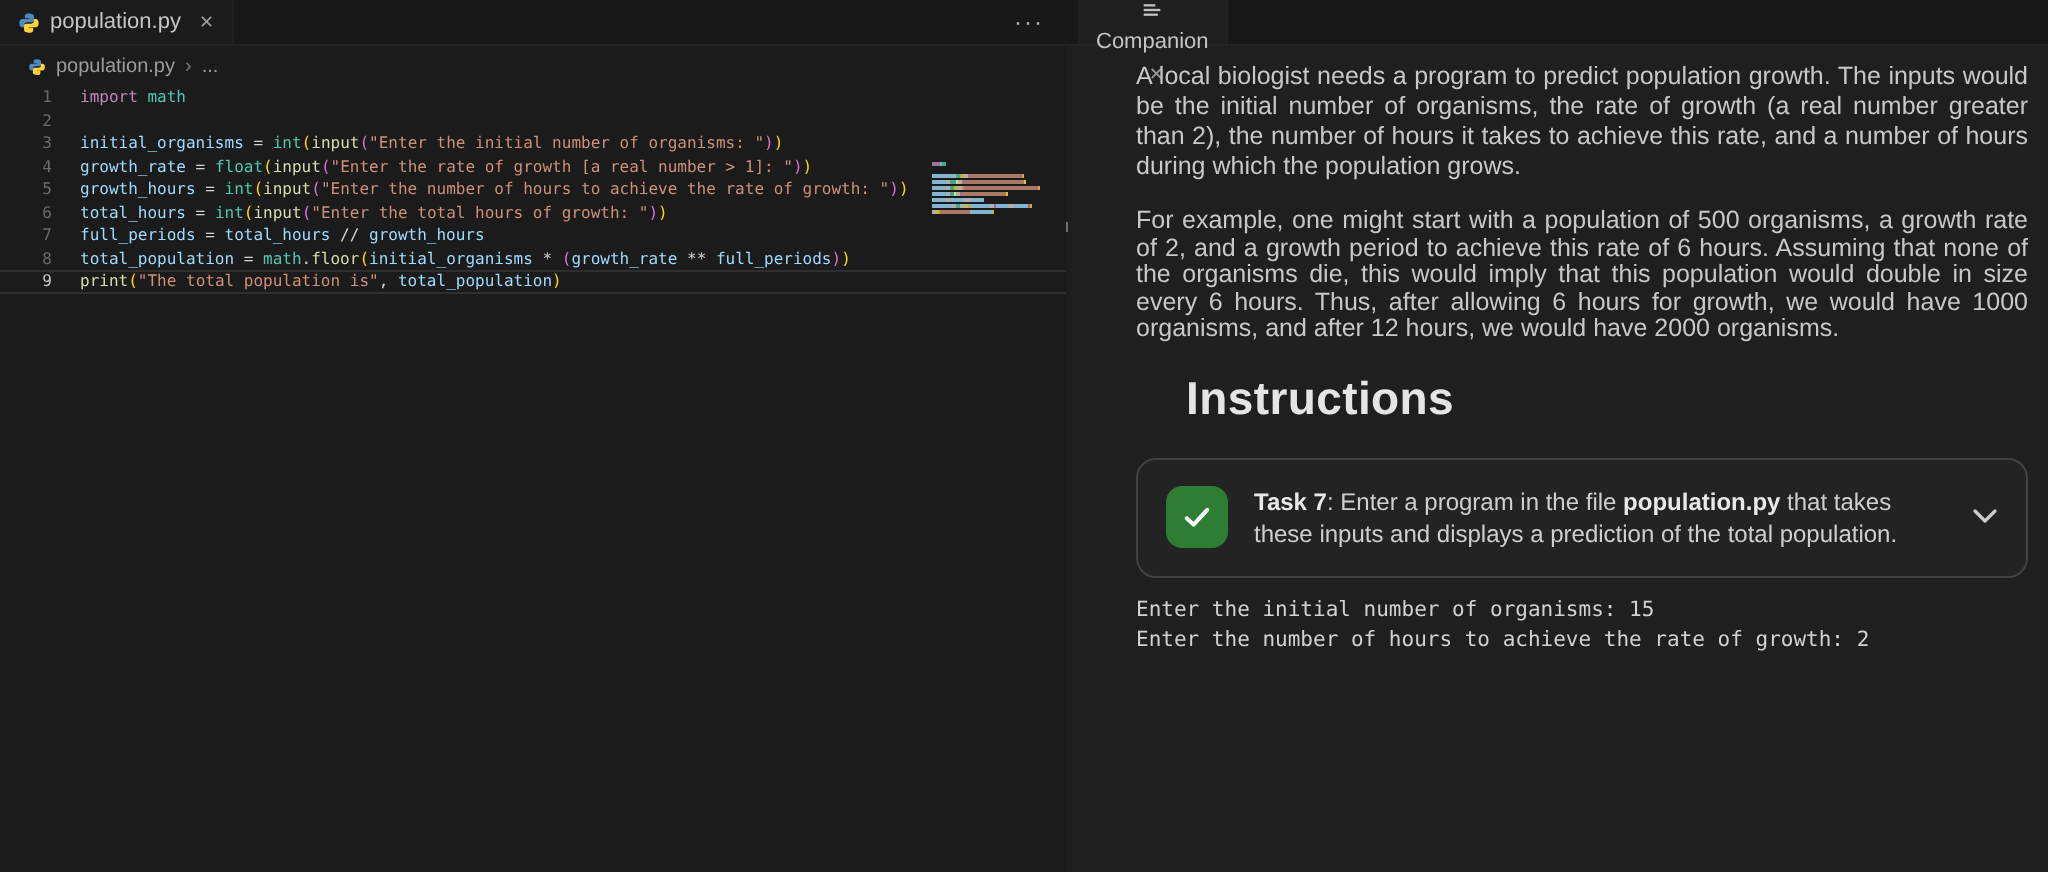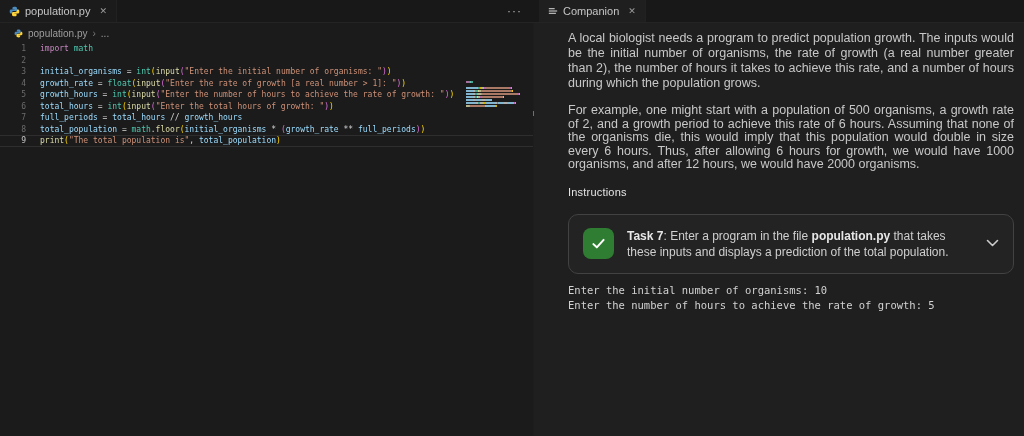"Companion" .tab.active-panel { flex-direction: none -> column }
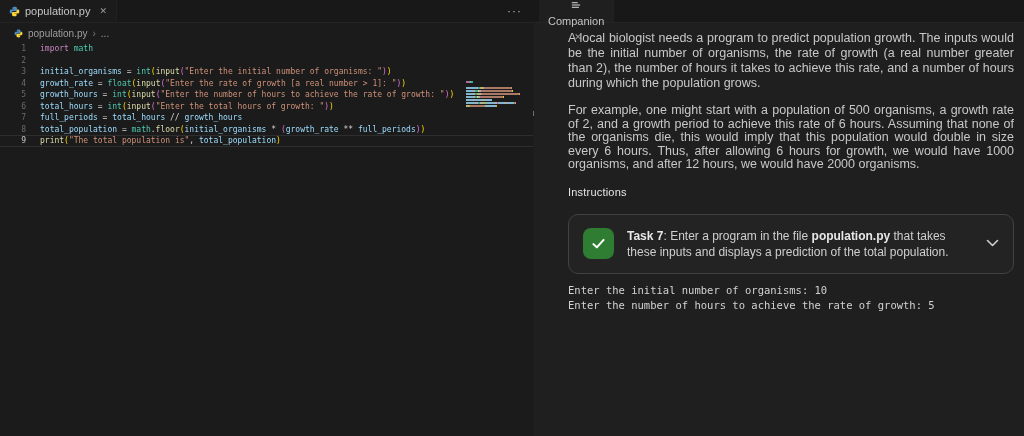"Instructions" #instructions-heading { font-size: 11px -> 23px; font-weight: normal -> bold; margin-left: none -> 25px }
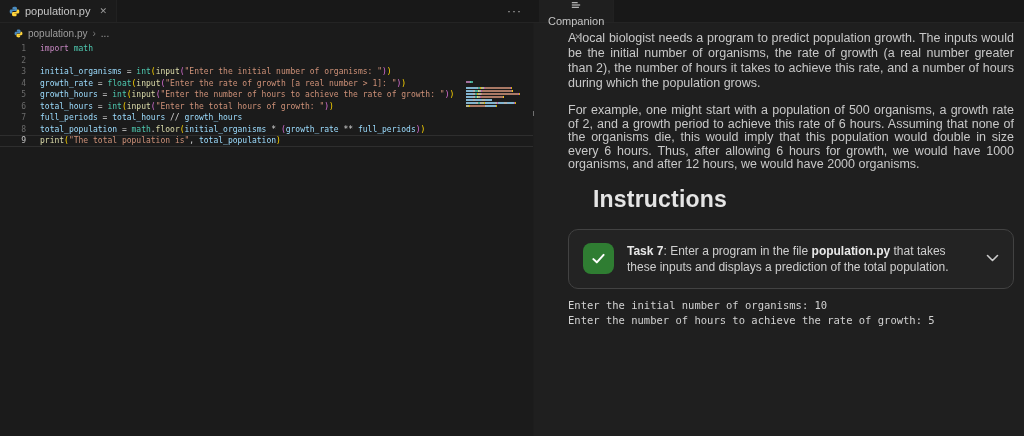"Enter the initial number of" div.ex-line { text: 10 -> 15 }
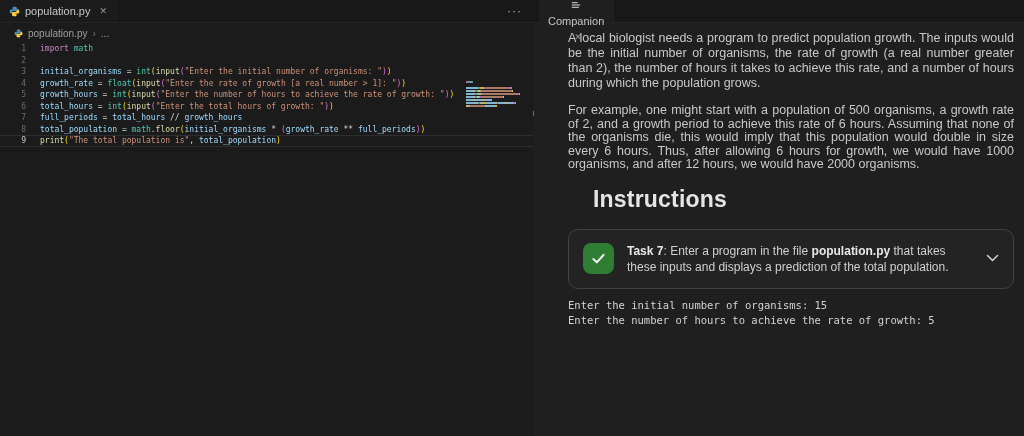"Enter the number of hours" div.ex-line { text: 5 -> 2 }
